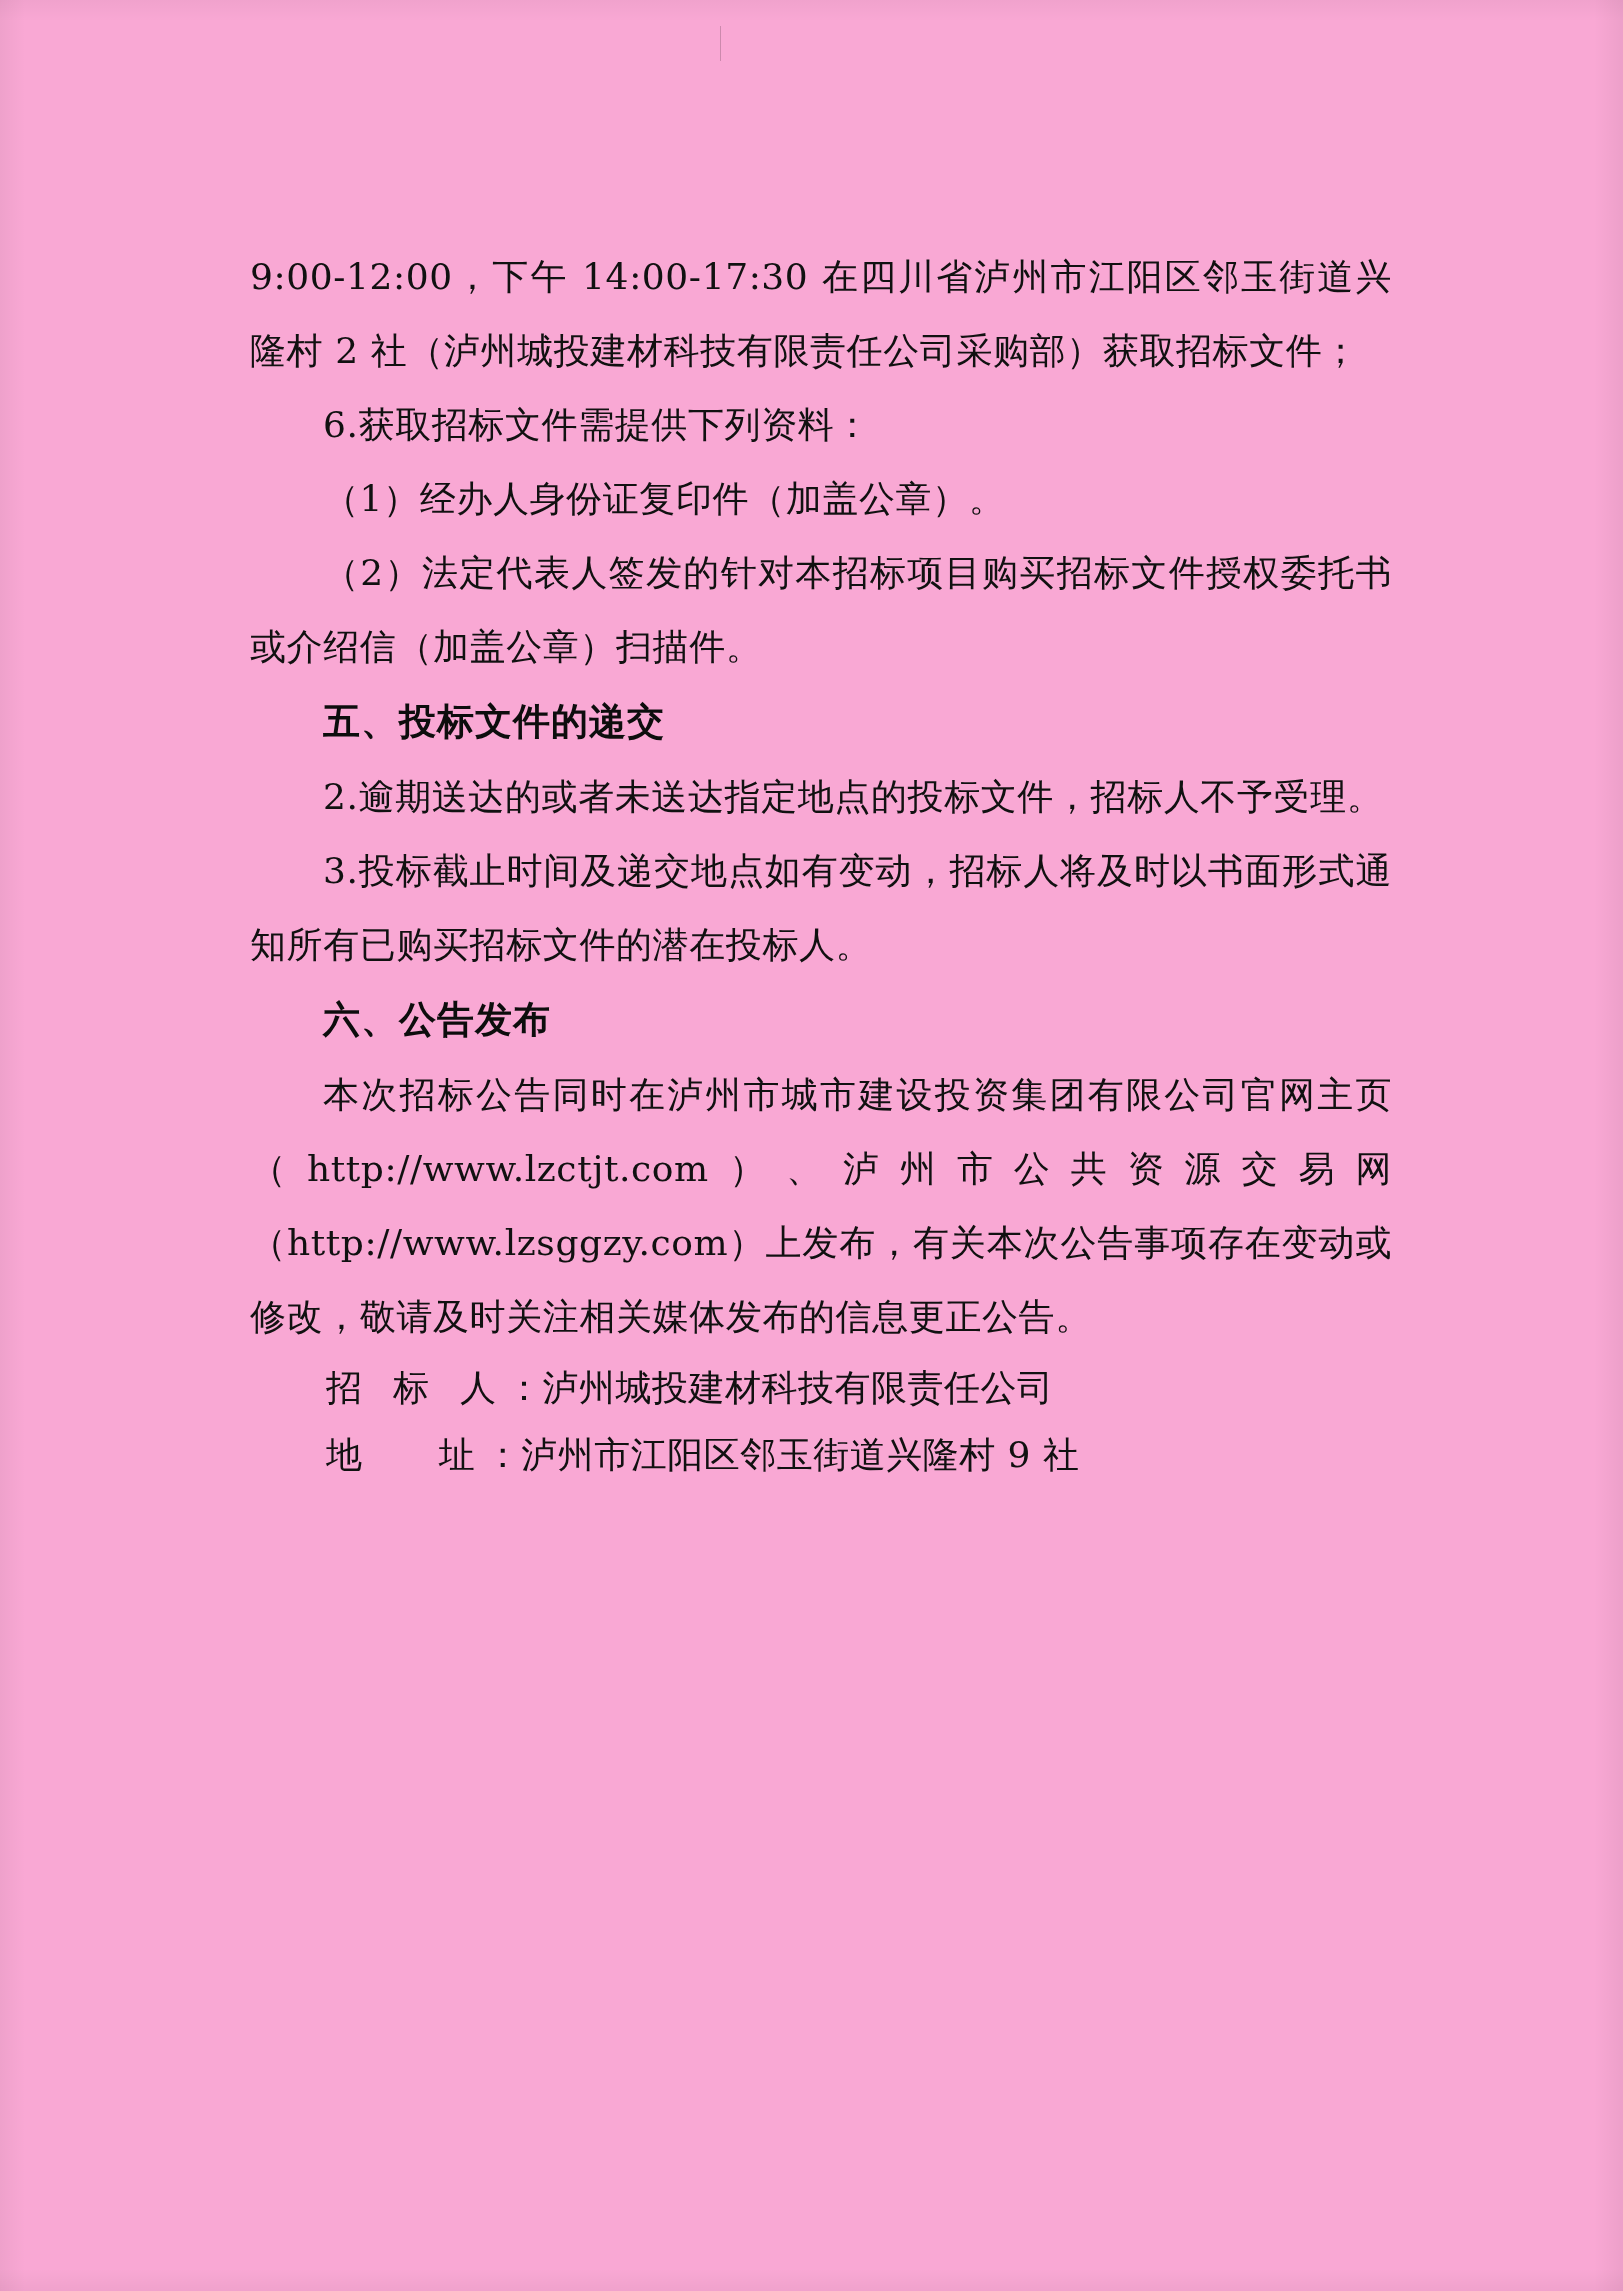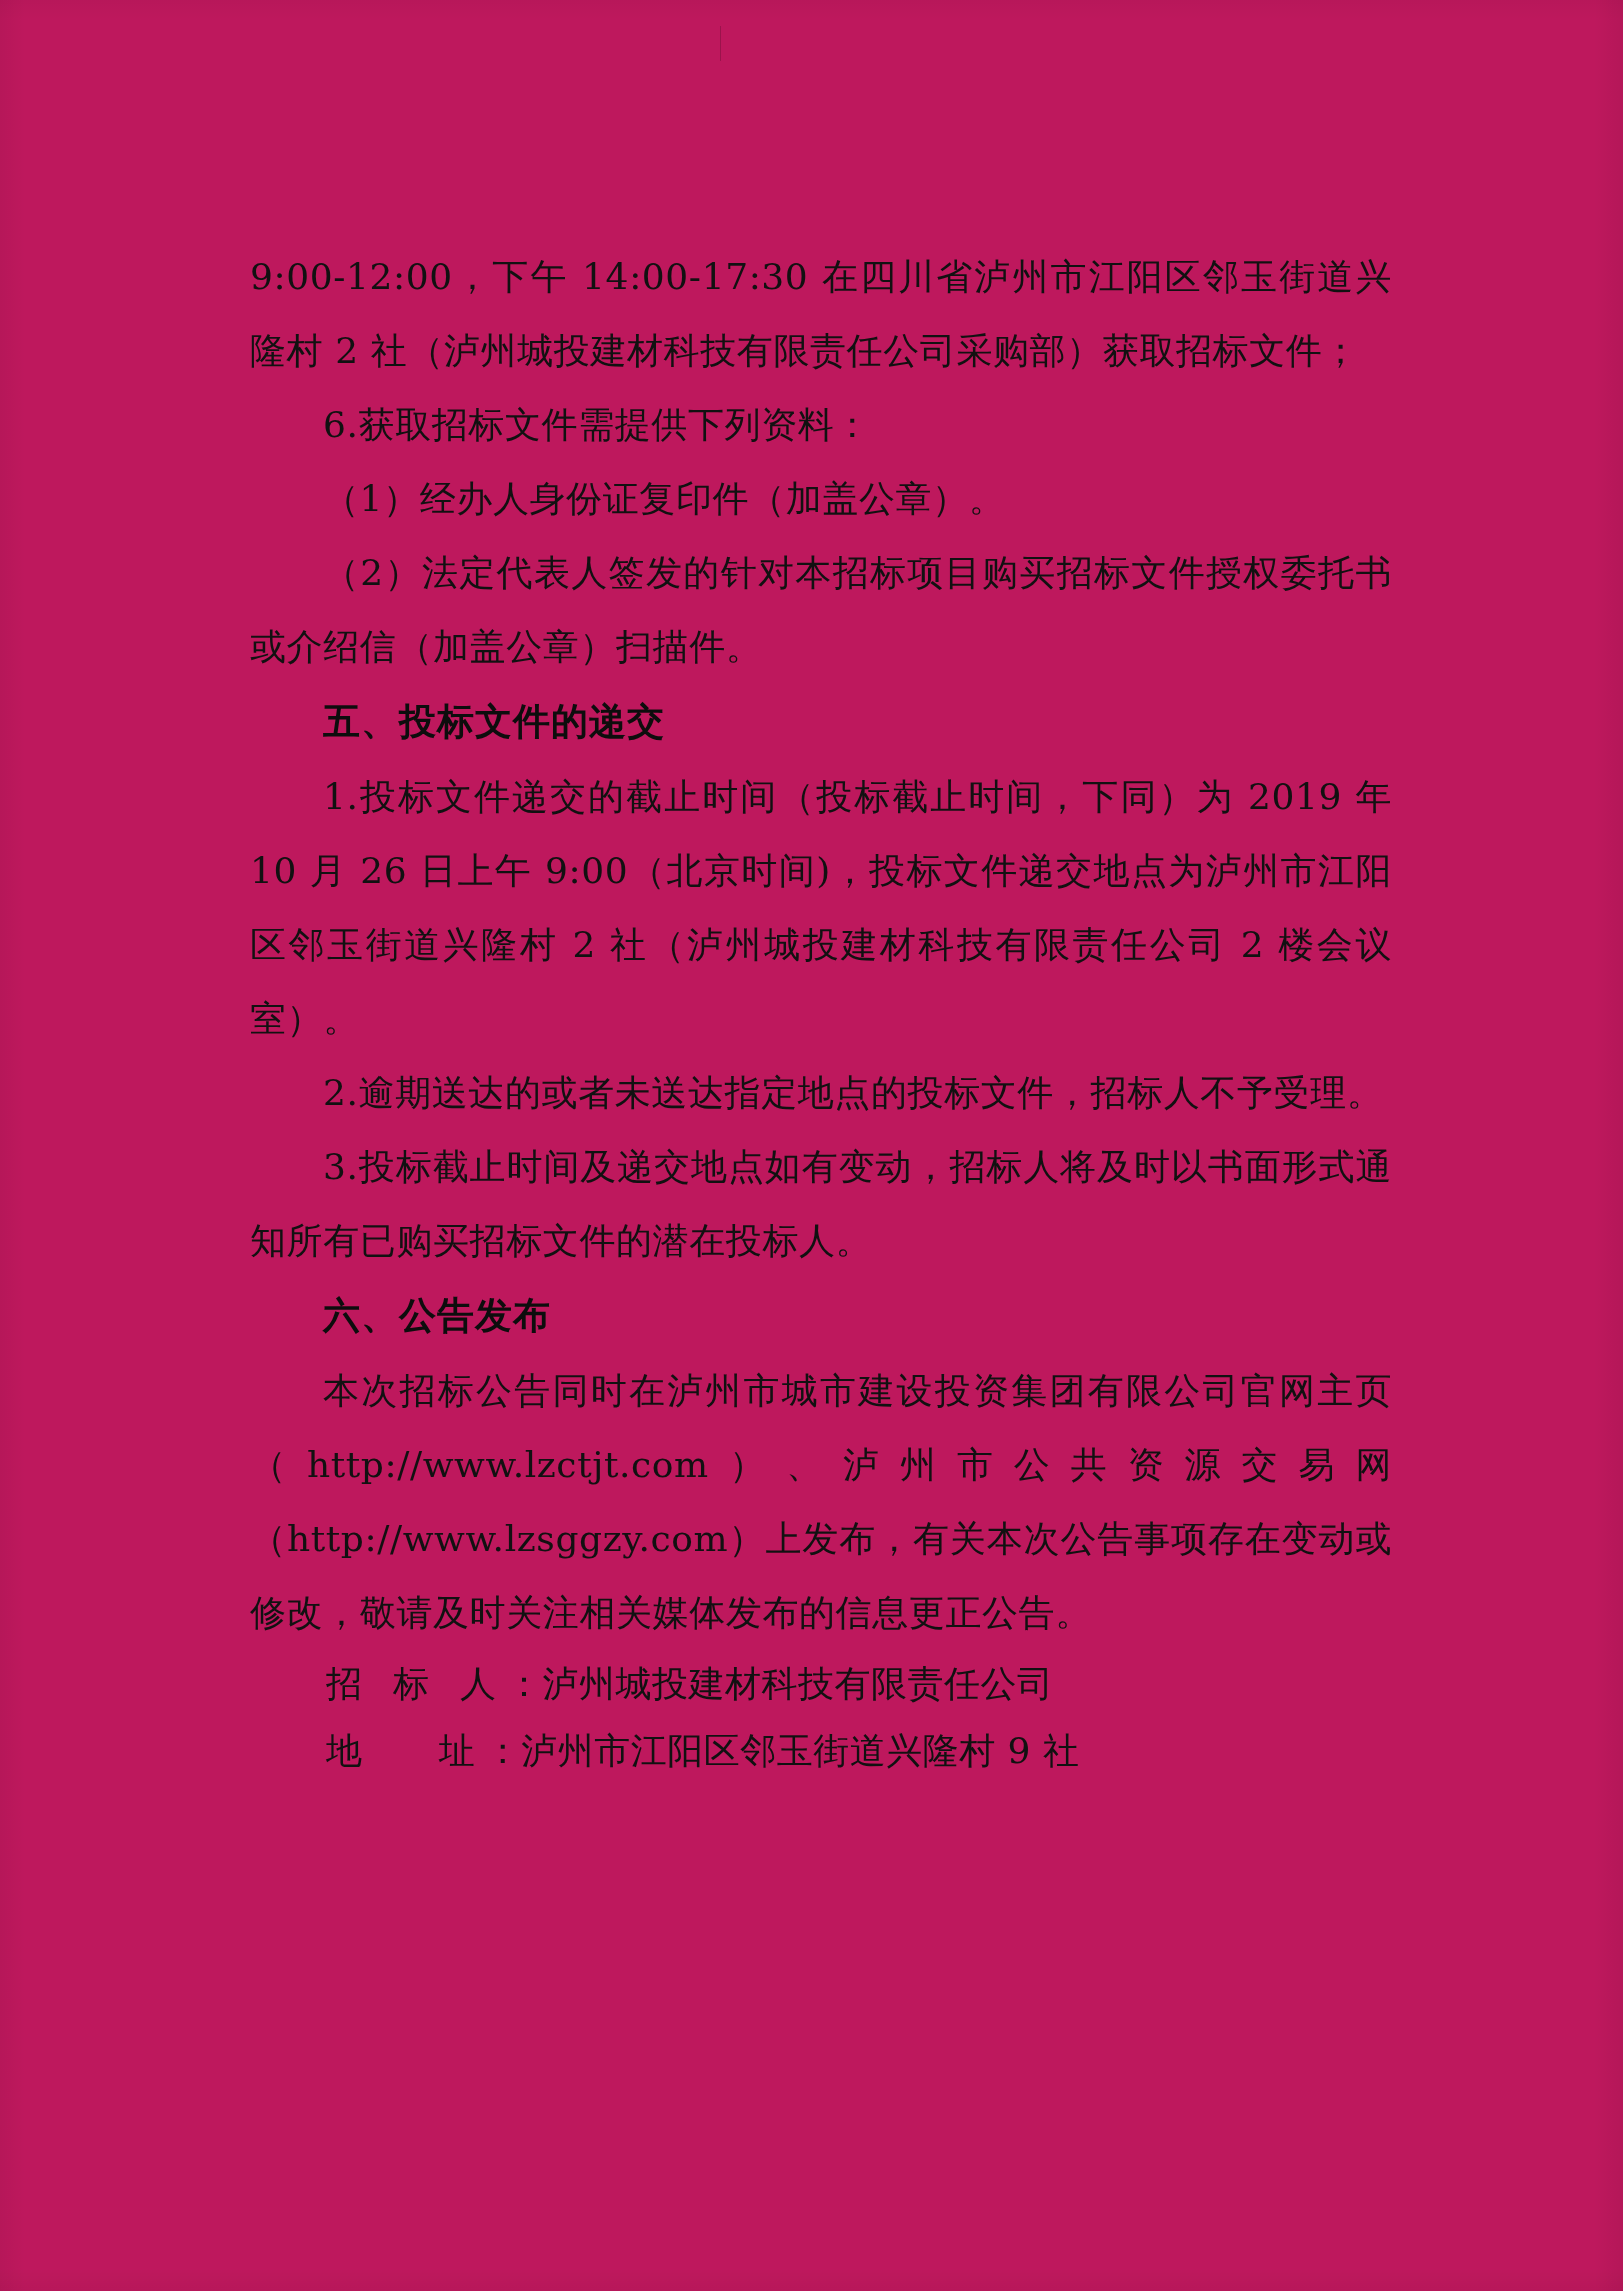"9:00-12:00，下午 14:00-17:30" .page { background: #be185d -> #f9a8d4 }
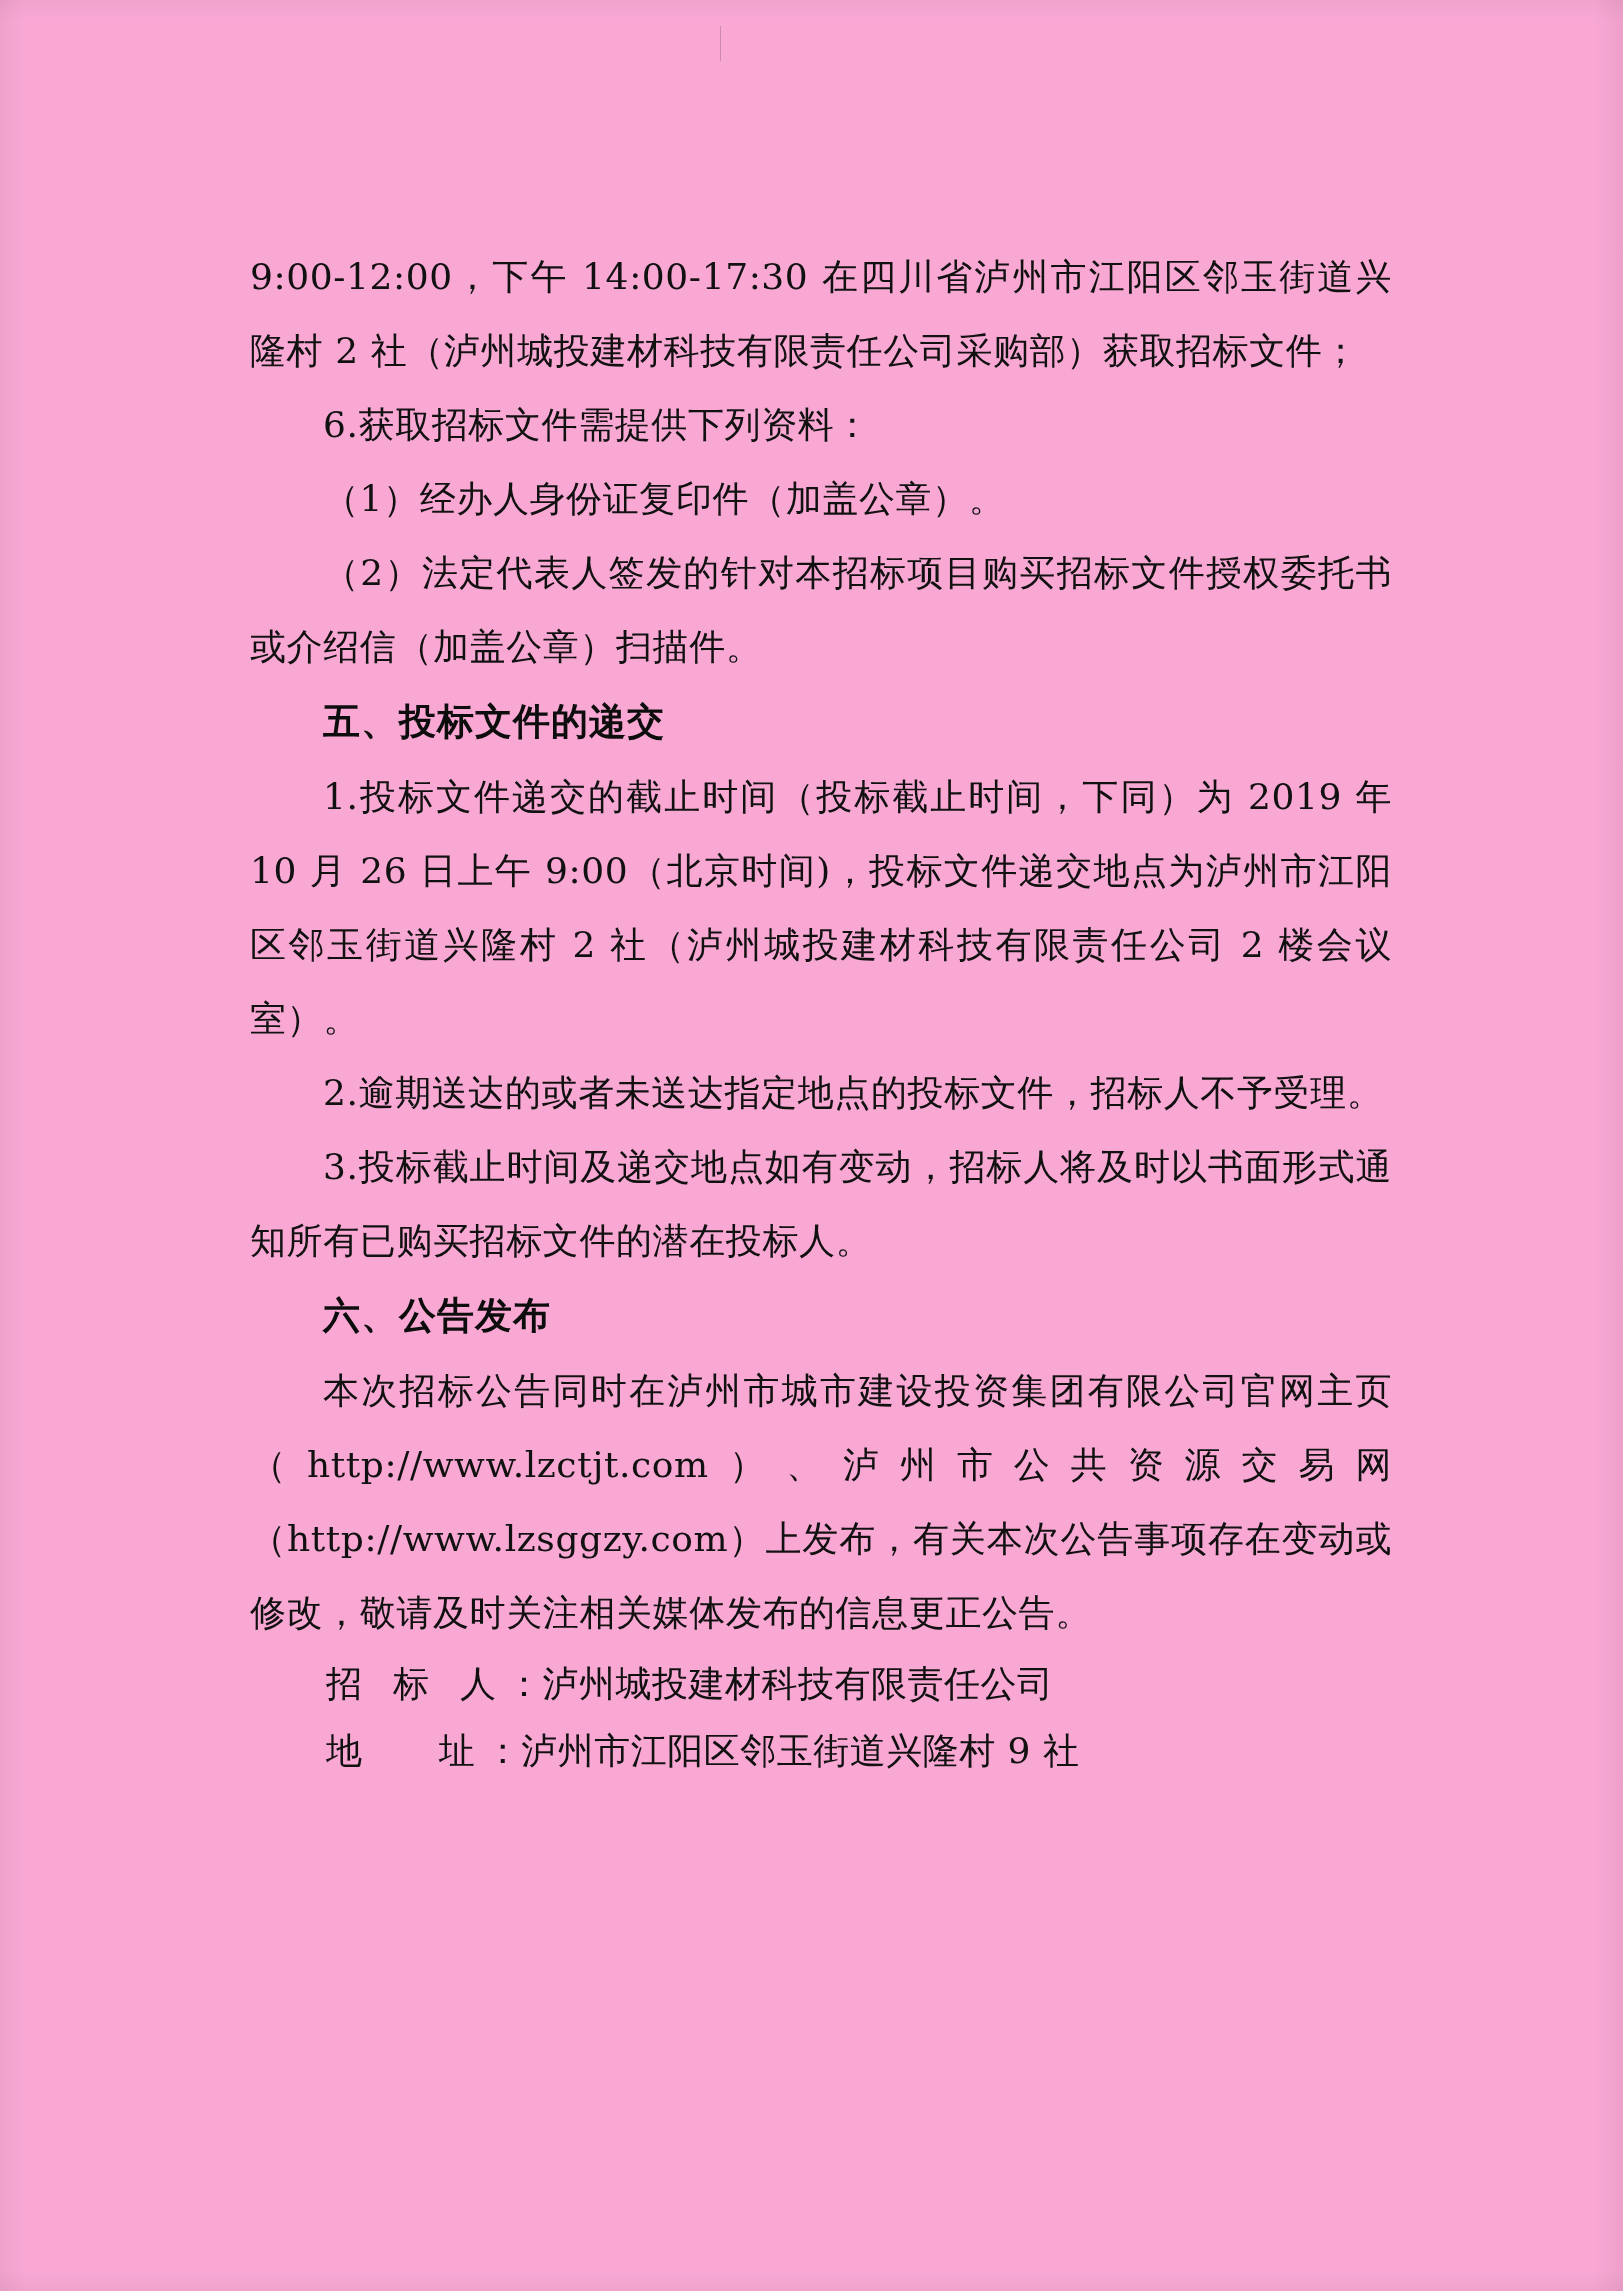"1.投标文件递交的截止时间（投标截止时间，下同）为 2019 年 10 月" p.indent { html: <p>1.投标文件递交的截止时间（投标截止时间，下同）为 2019 年 10 月 26 日上午 9:00（北京时间)，投标文件递交地点为泸州市江阳区邻玉街道兴隆村 2 社（泸州城投建材科技有限责任公司 2 楼会议室）。</p> -> none }
